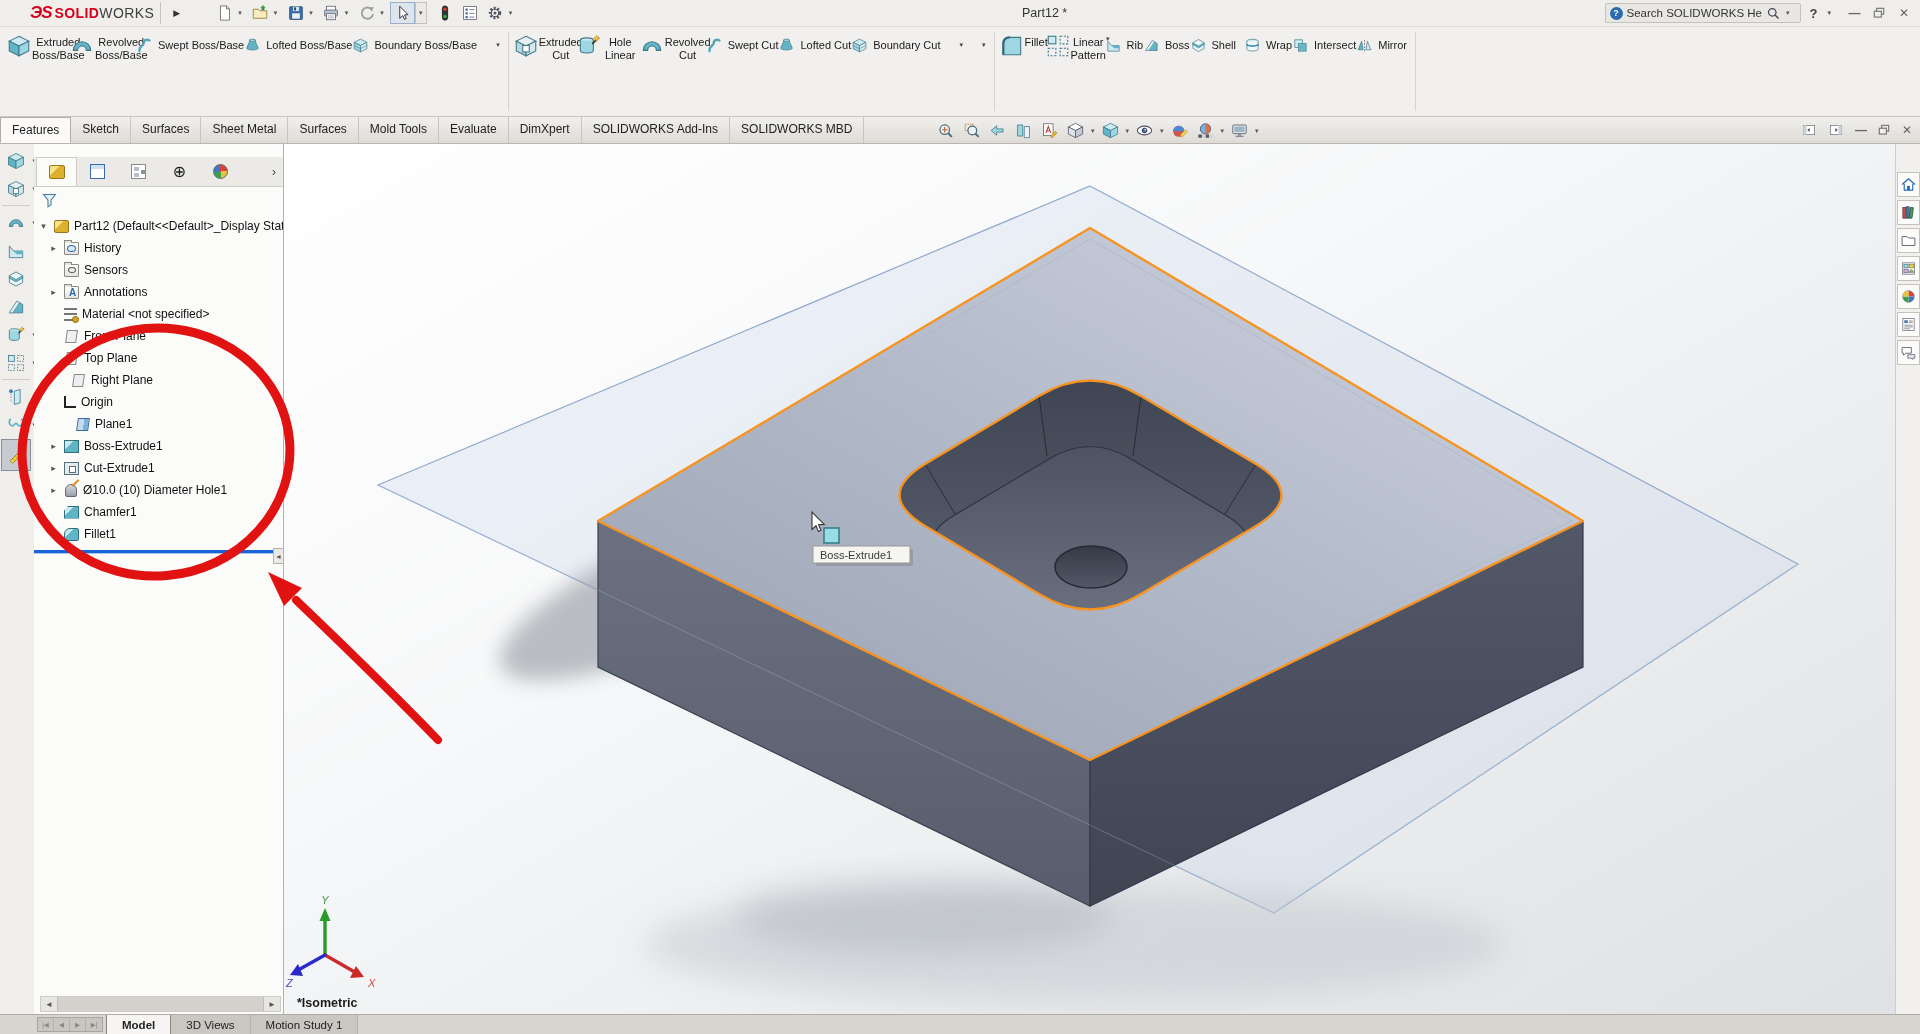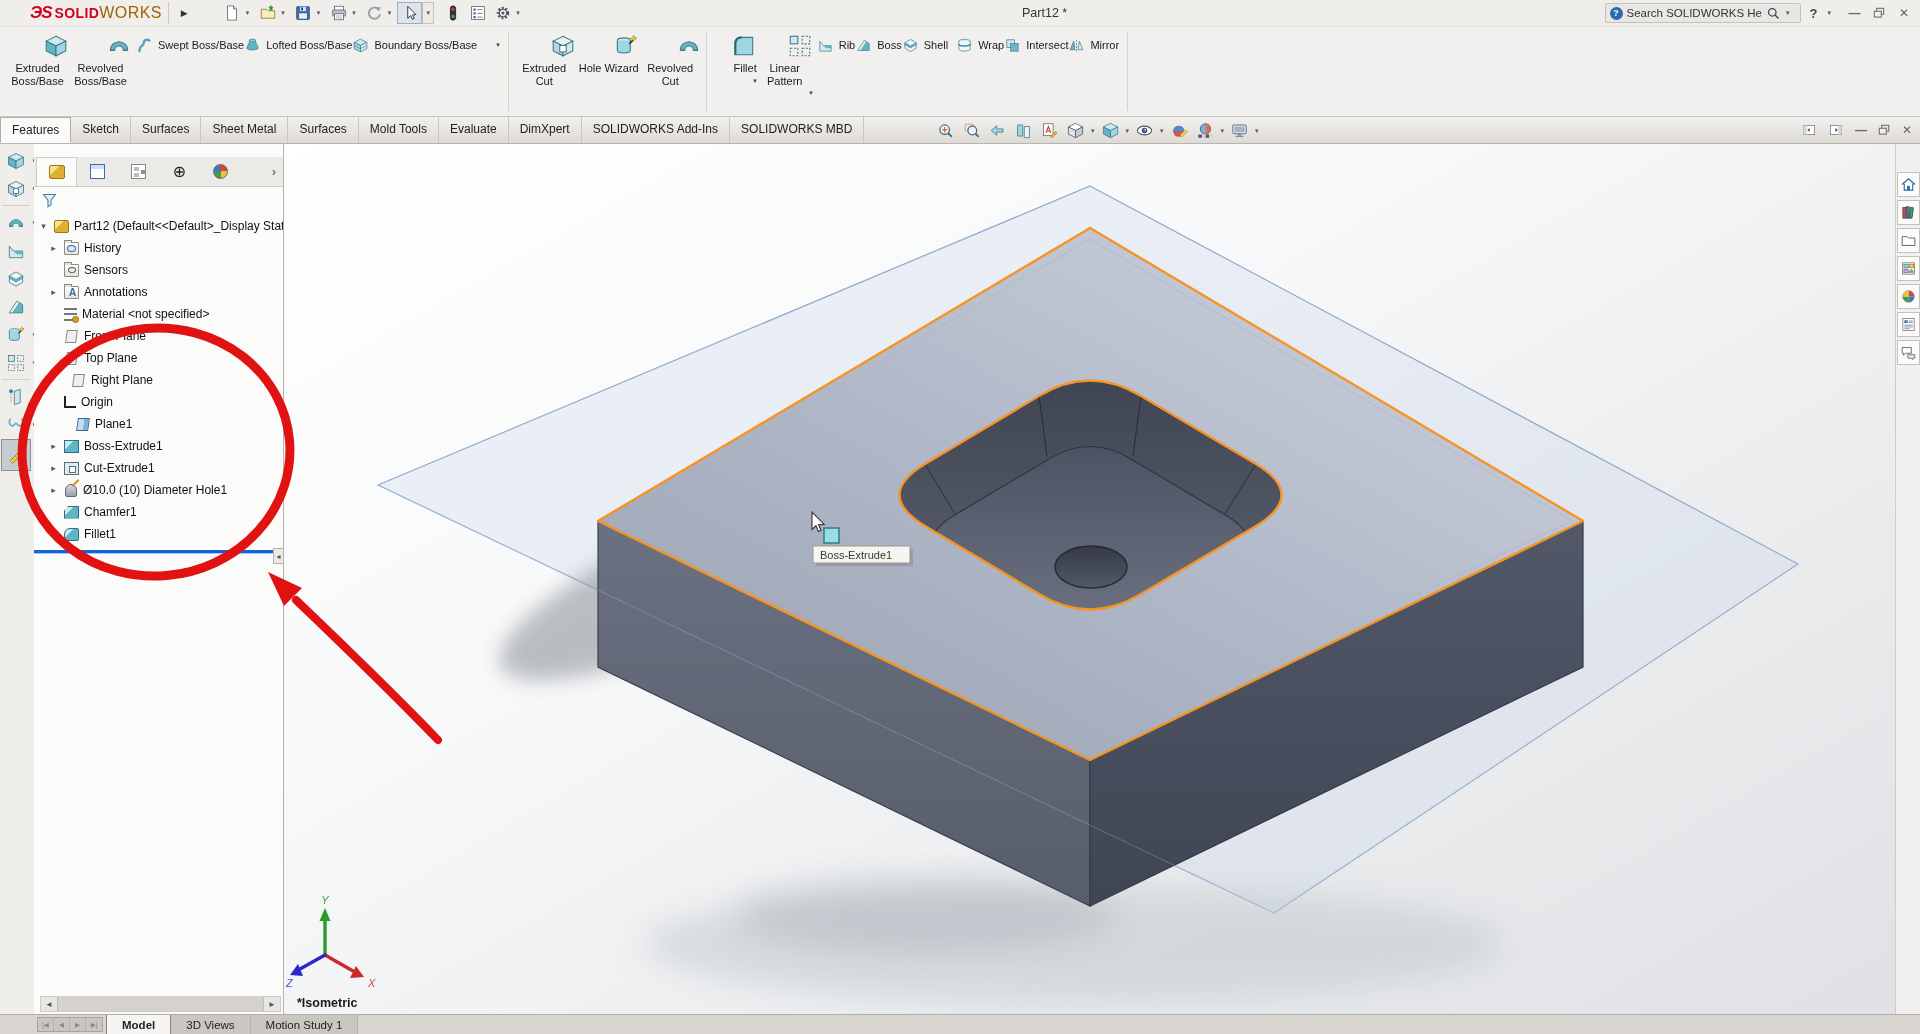"WORKS" .logo .light { color: #a16207 -> #404040; font-size: 16px -> 14px }
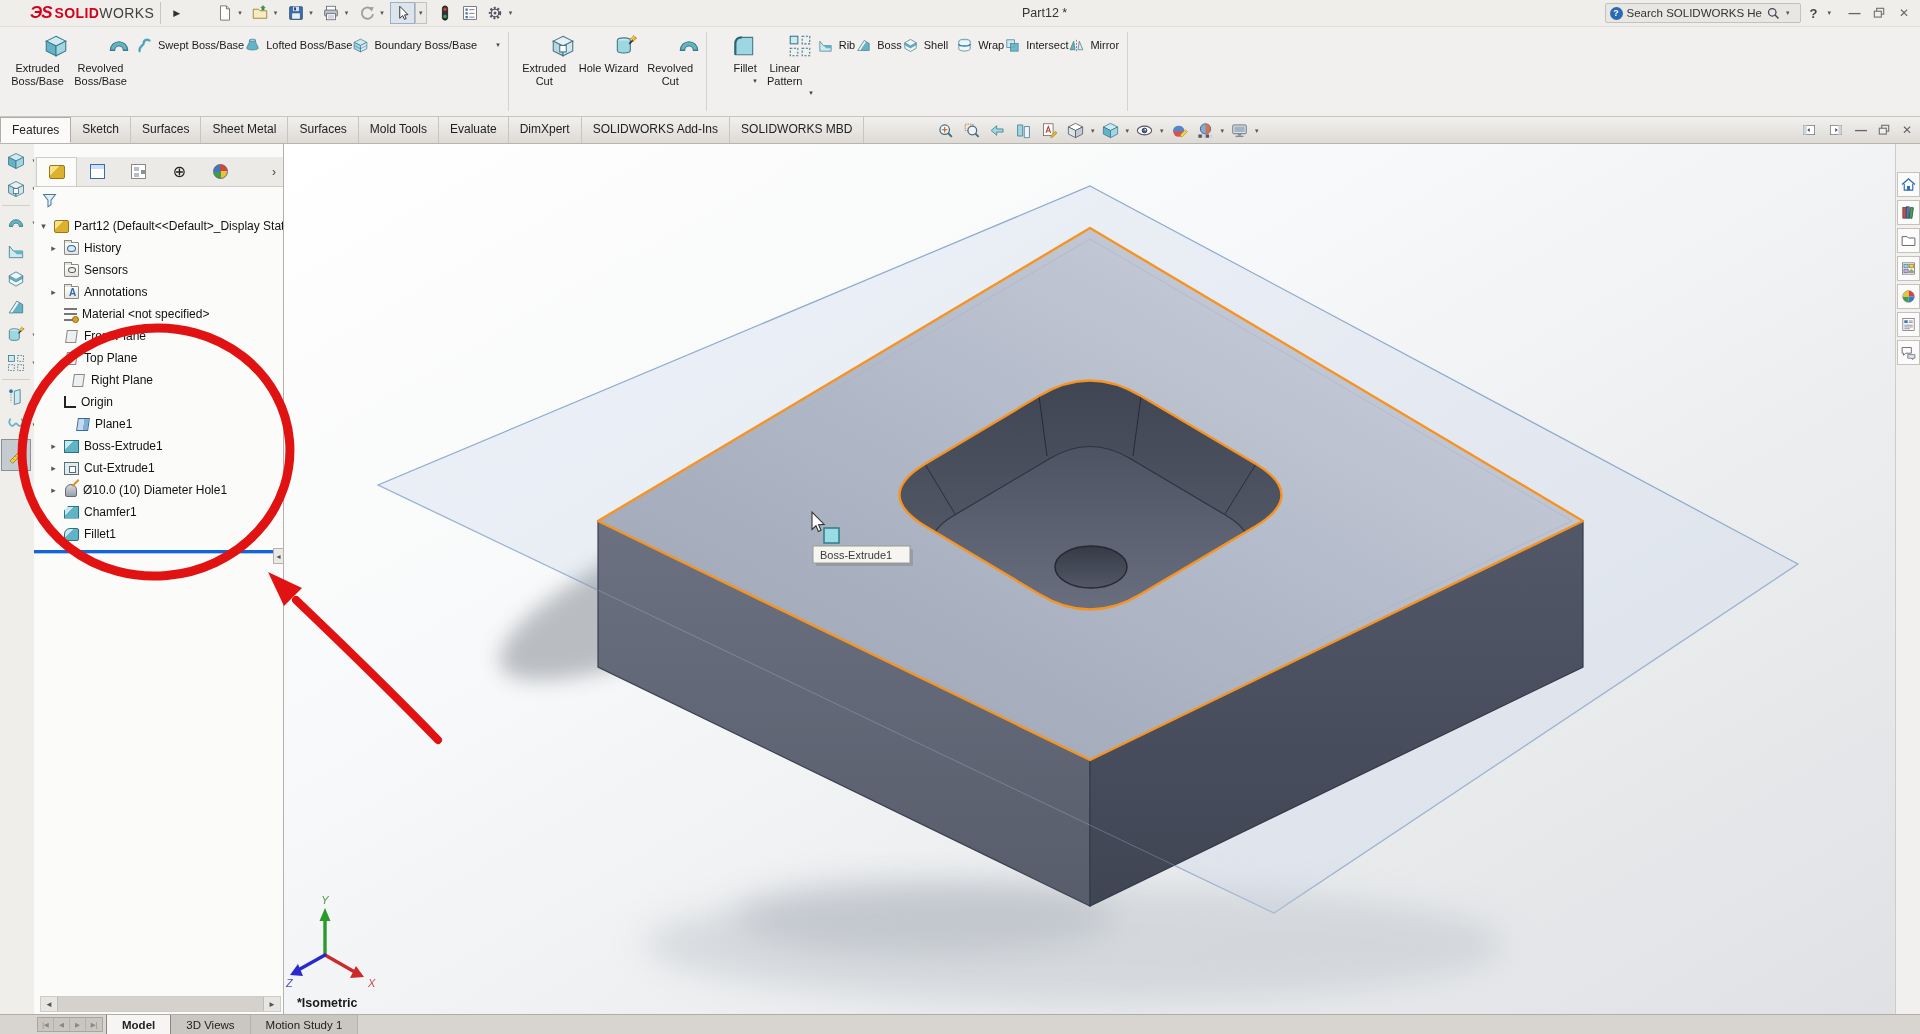"Extruded Boss/Base" .rbig { align-items: flex-end -> flex-start; flex-direction: column -> none }
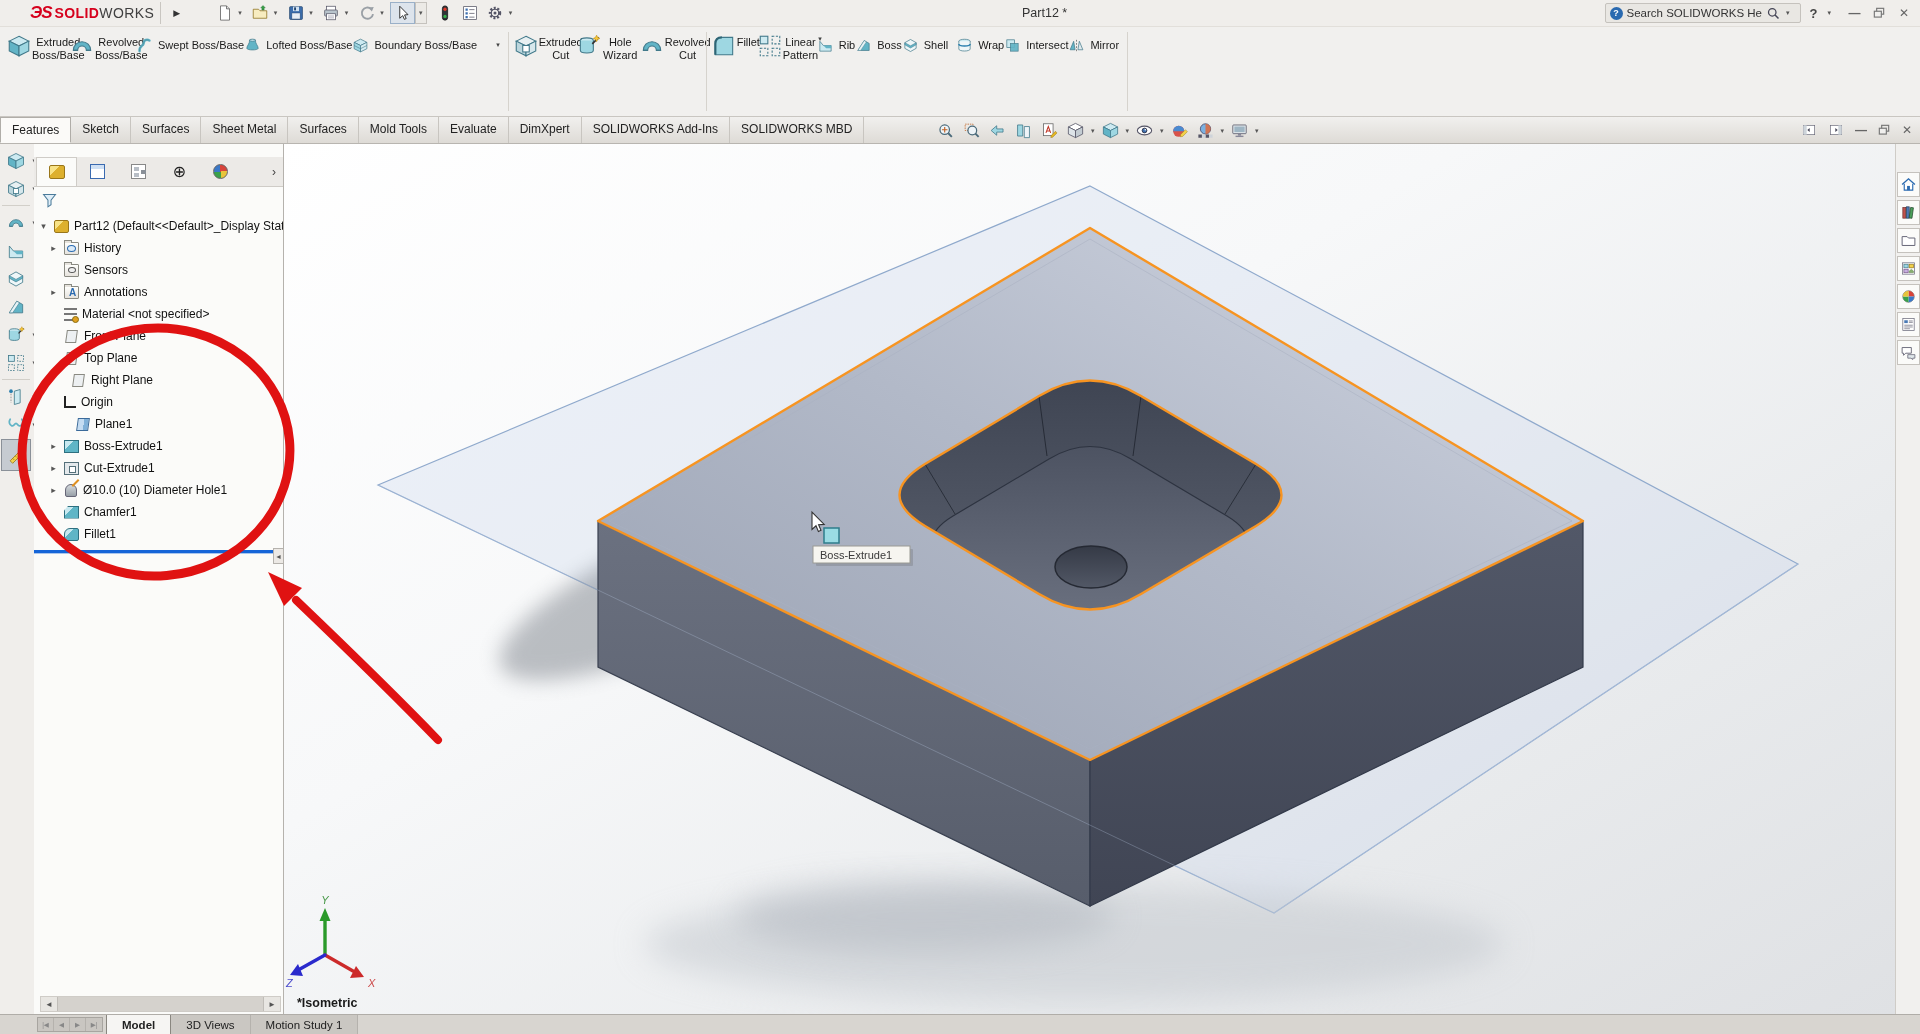"Hole Wizard" div.lbl { text: Wizard -> Linear }
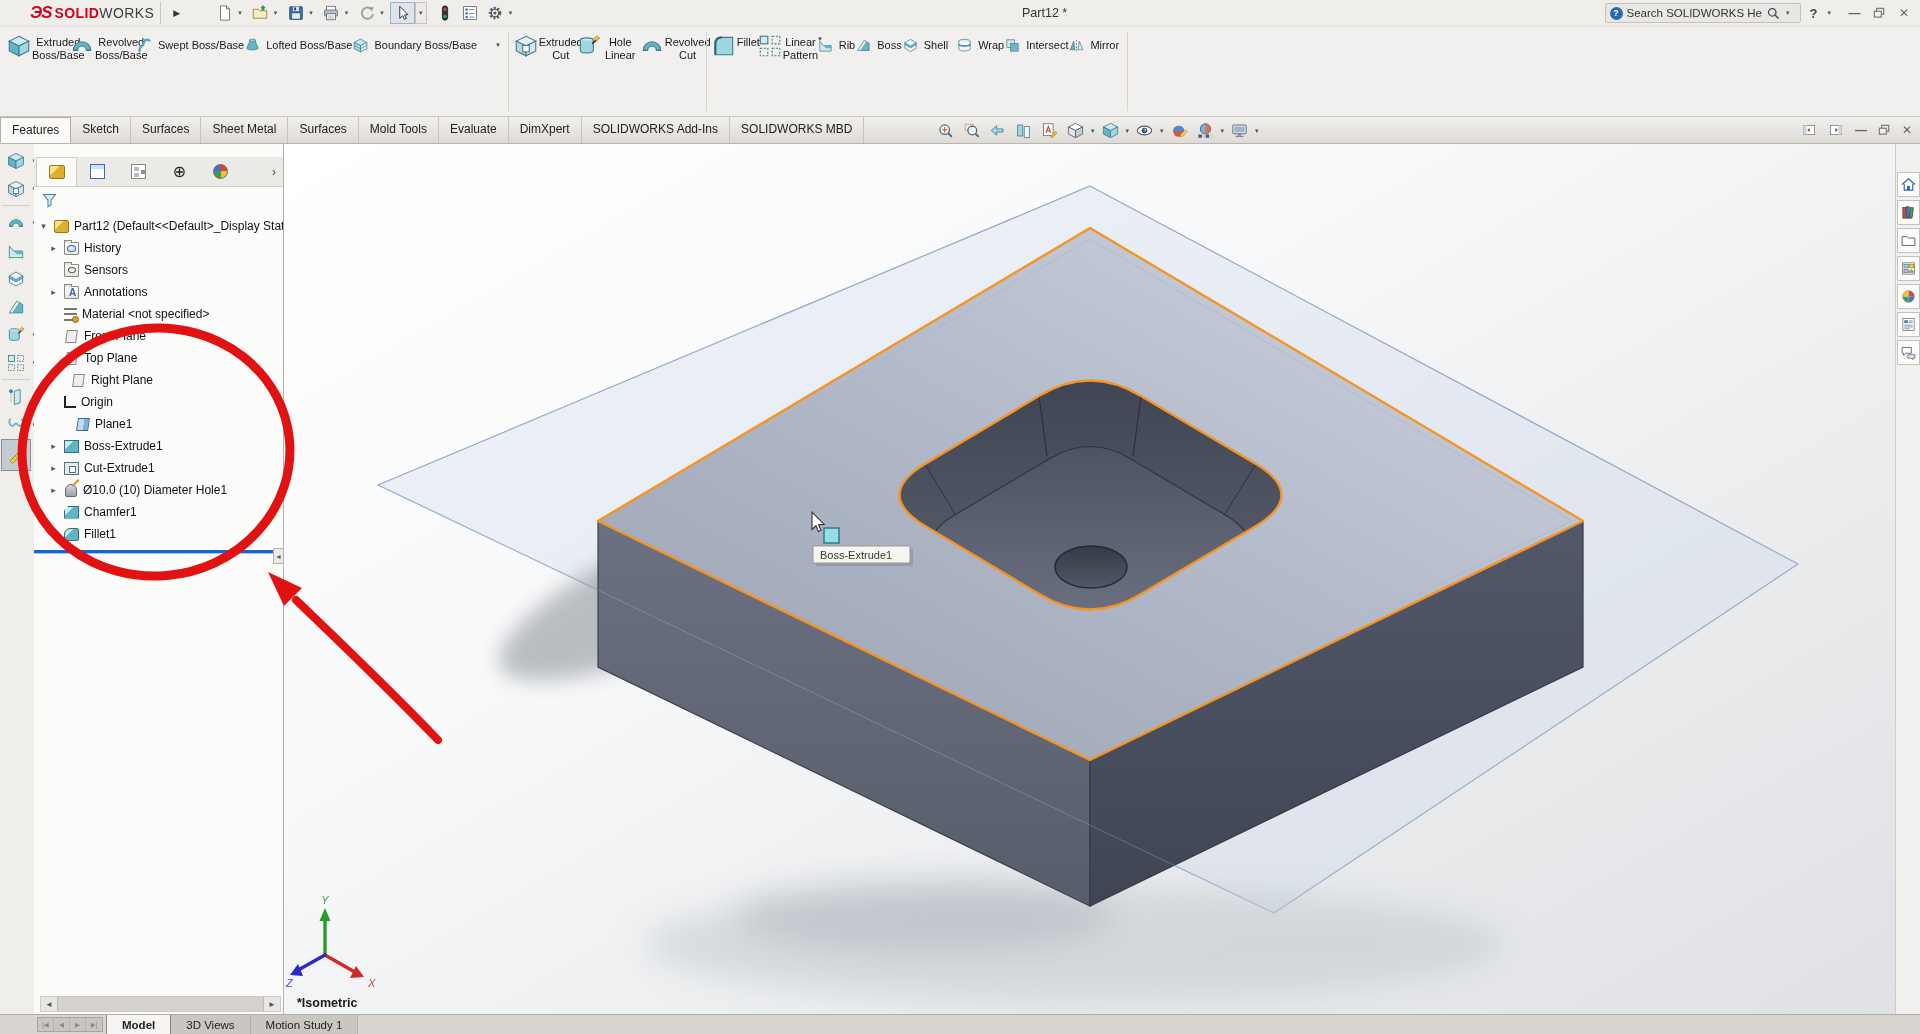"Swept Cut" div.rstack { html: none -> <div> <div> <svg> <use></use> </svg> <span>Swept Cut</span> </div> <div> <svg> <use></use> </svg> <span>Lofted Cut</span> </div> <div> <svg> <use></use> </svg> <span>Boundary Cut</span> <span>▾</span> <span>▾</span> </div> </div> }
